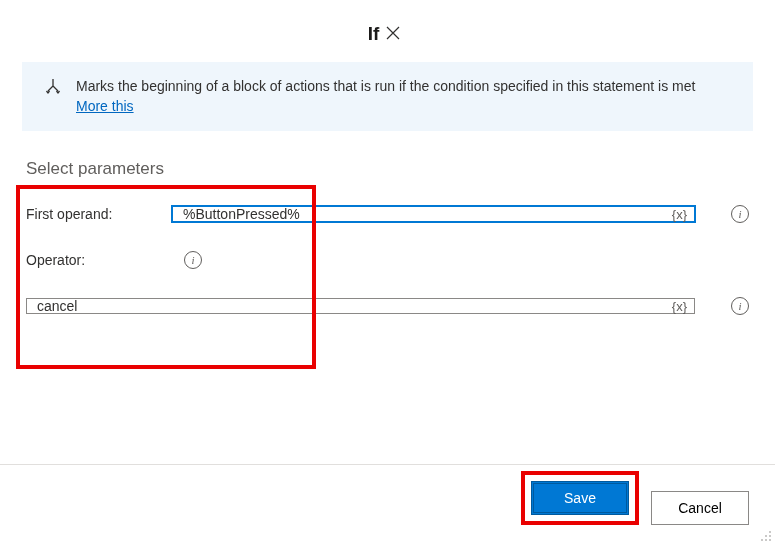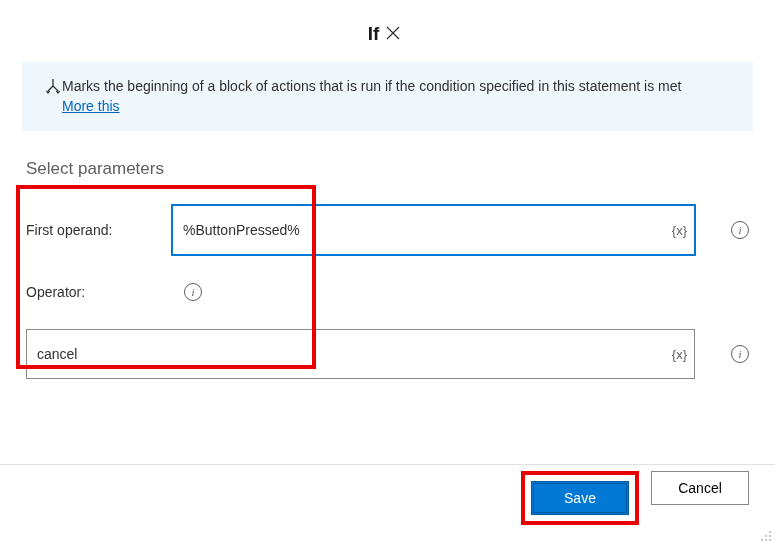"Marks the beginning of a" .info-bar { gap: none -> 14px }
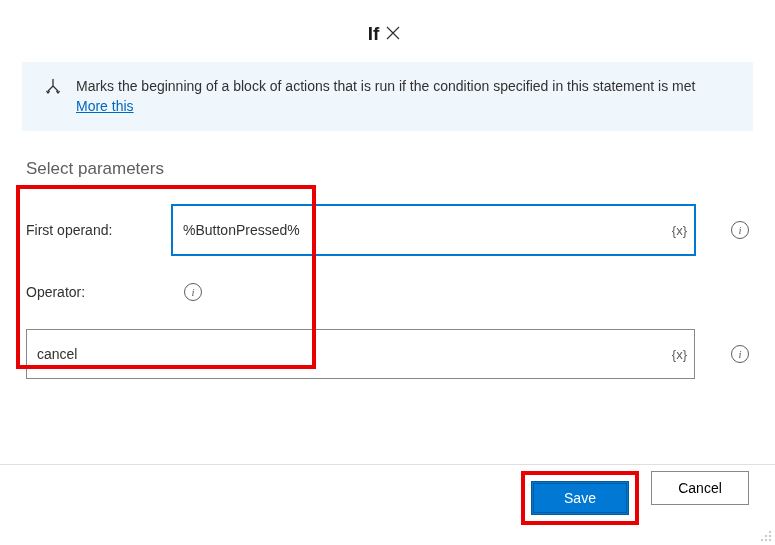"%ButtonPressed%" .text-input, .select-input { height: 50px -> 16px }
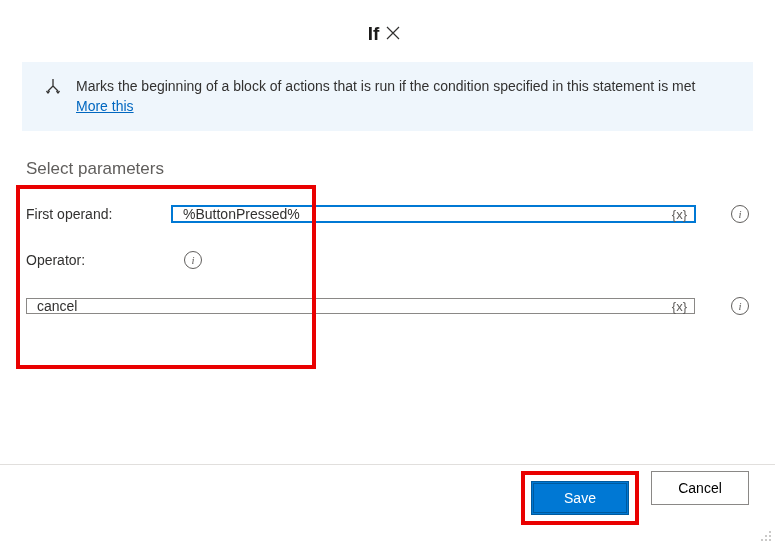"Save" .footer { align-items: flex-start -> flex-end }
